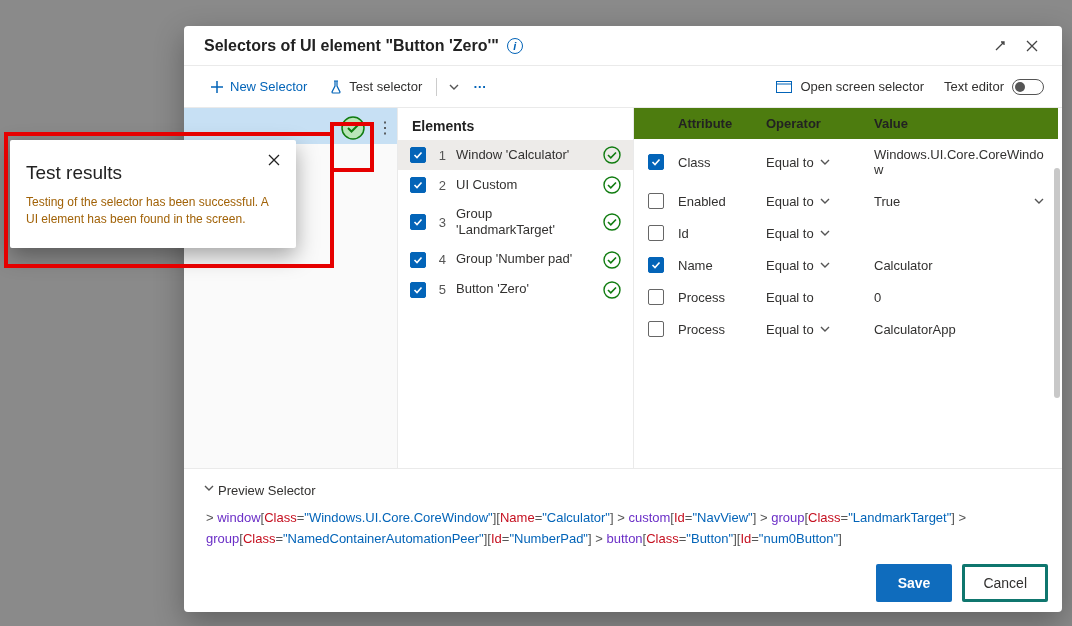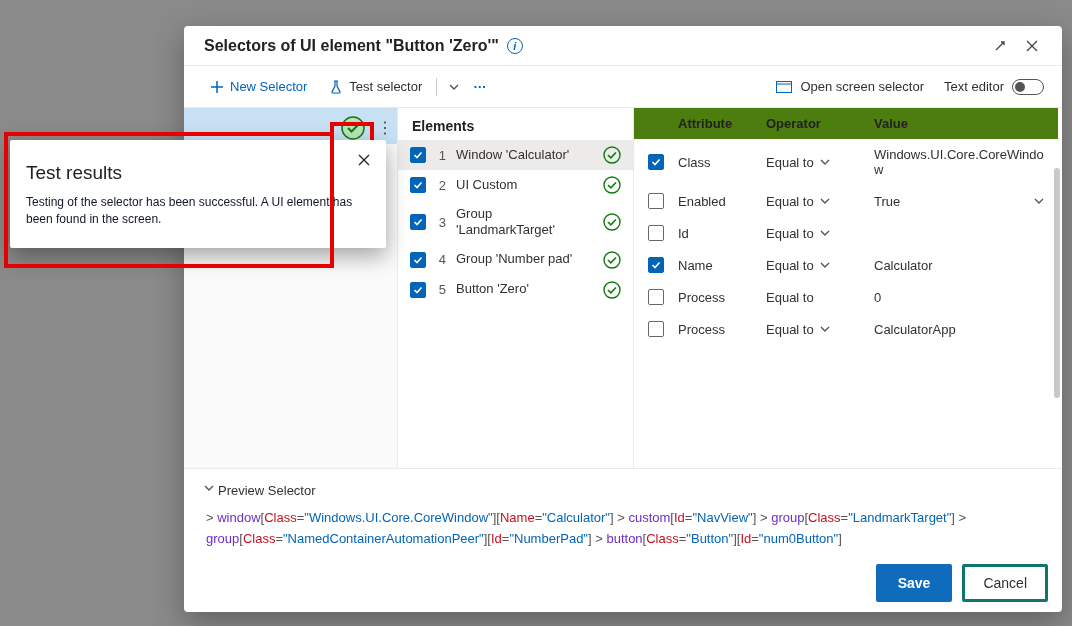"Test results" .popup { width: 376px -> 286px }
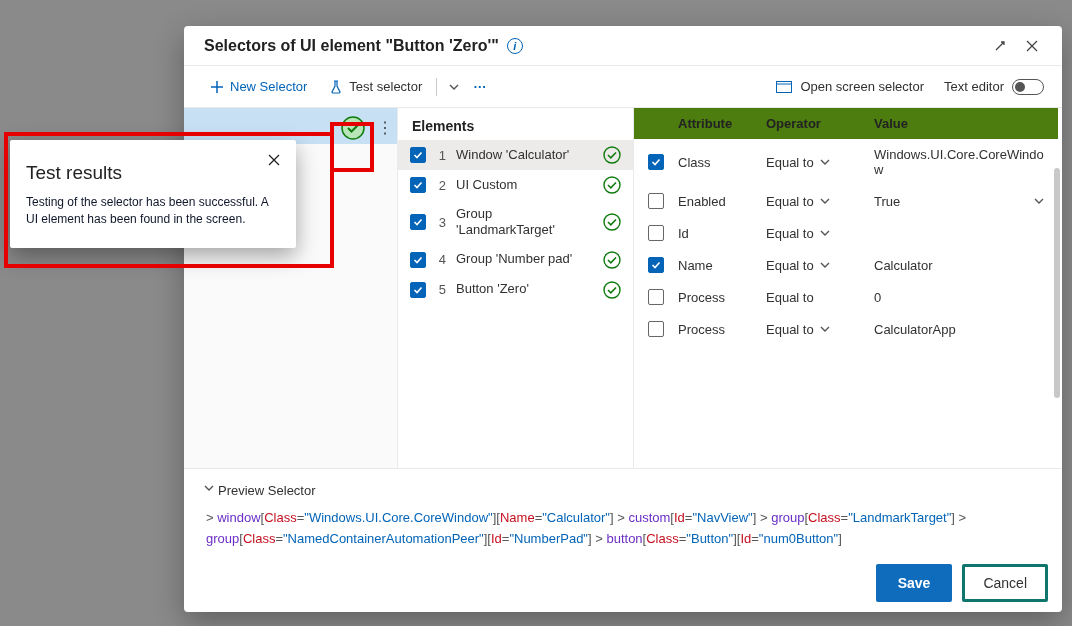"Testing of the selector has" .popup p { color: #0f172a -> #a16207 }
